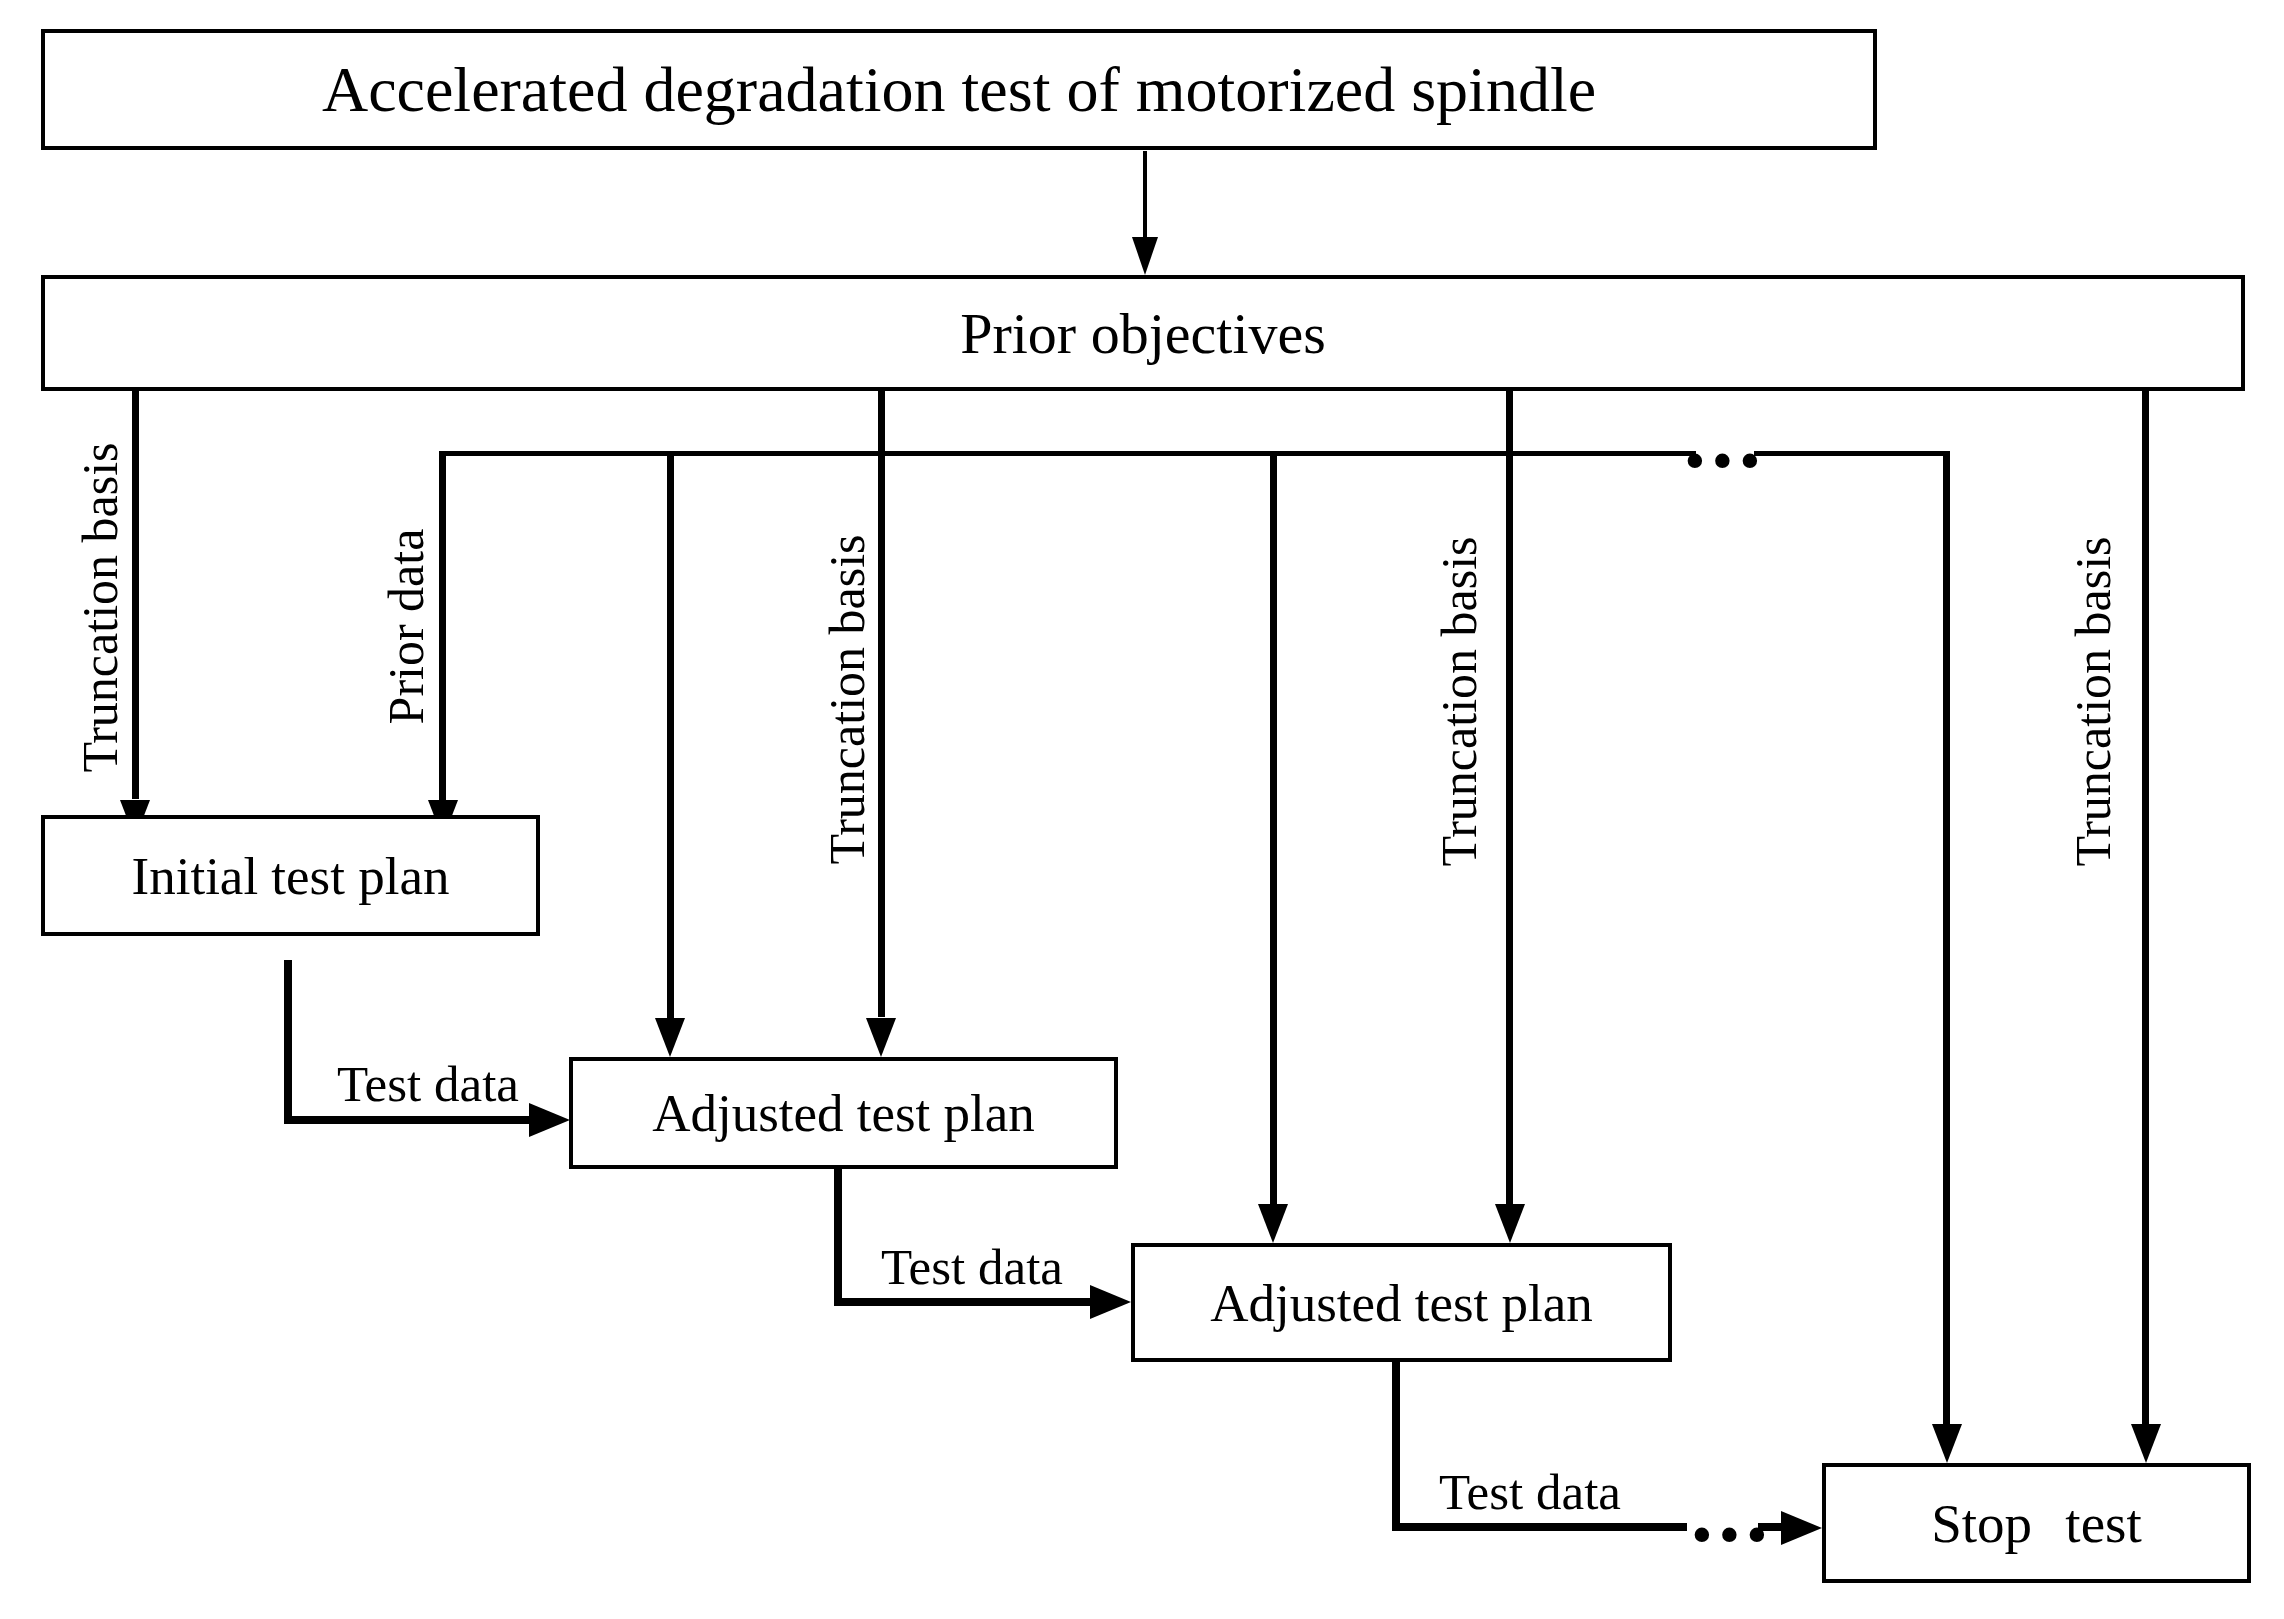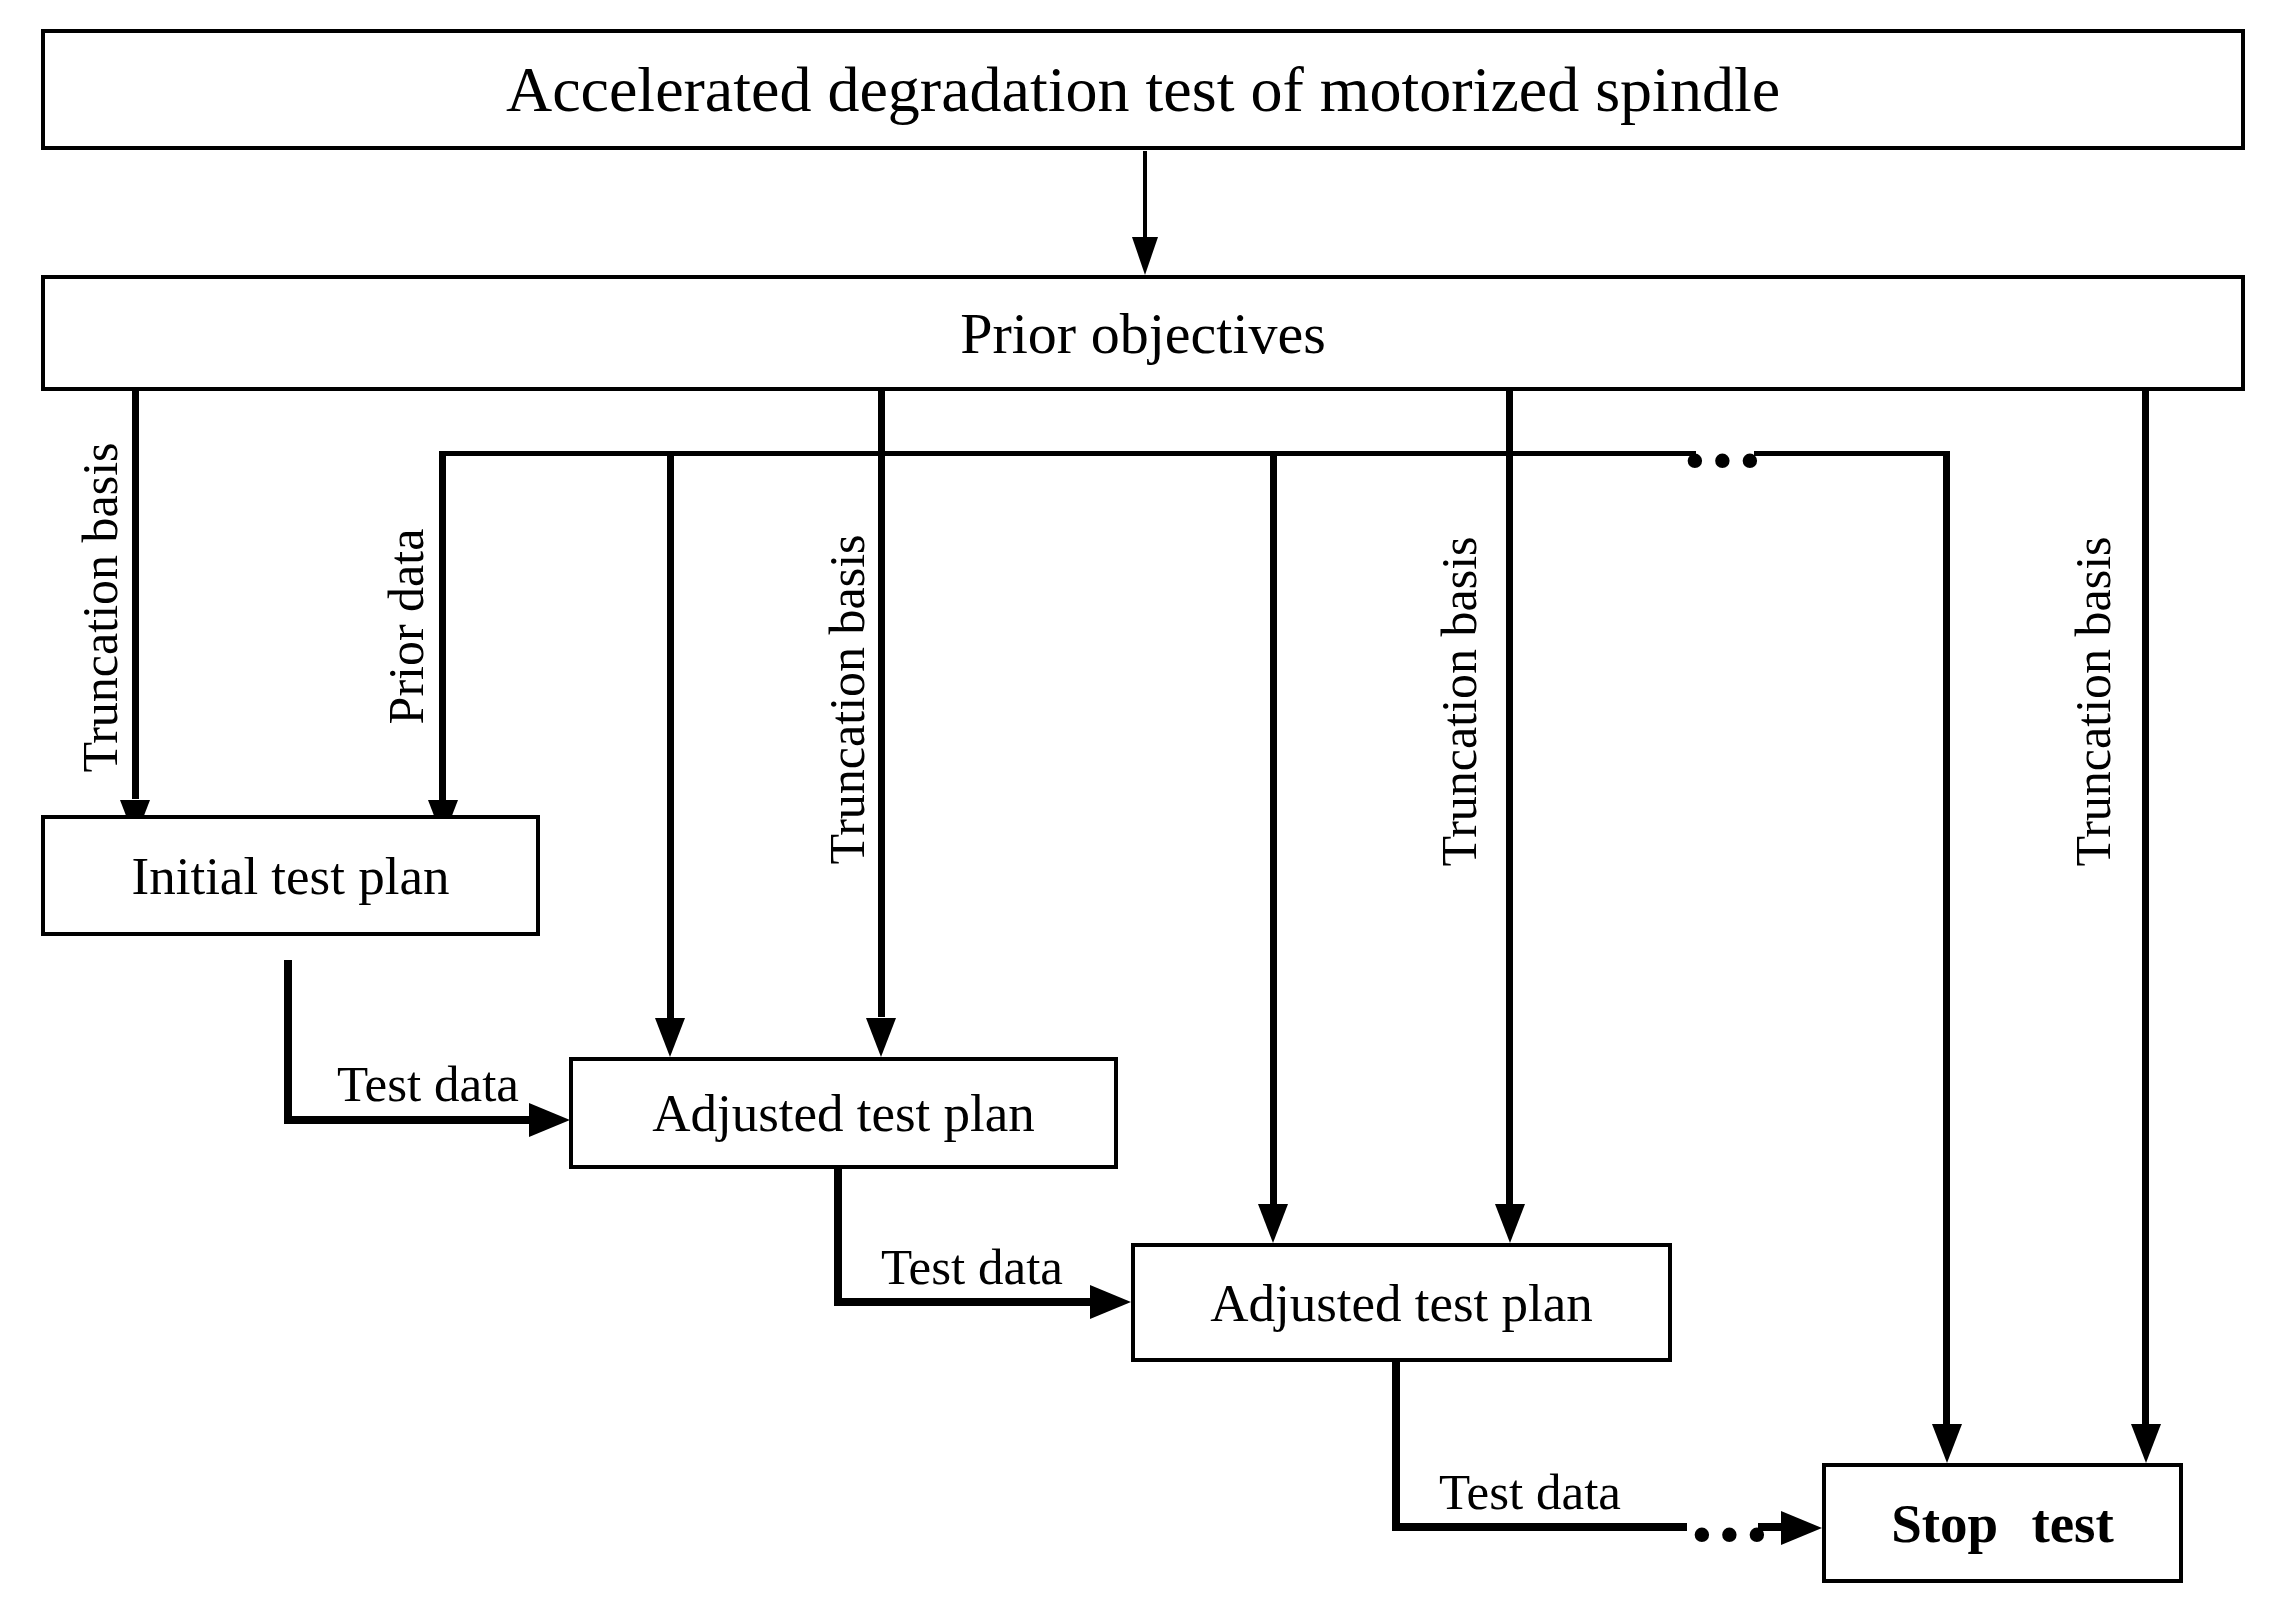"Accelerated degradation test of" div.node { width: 2204px -> 1836px }
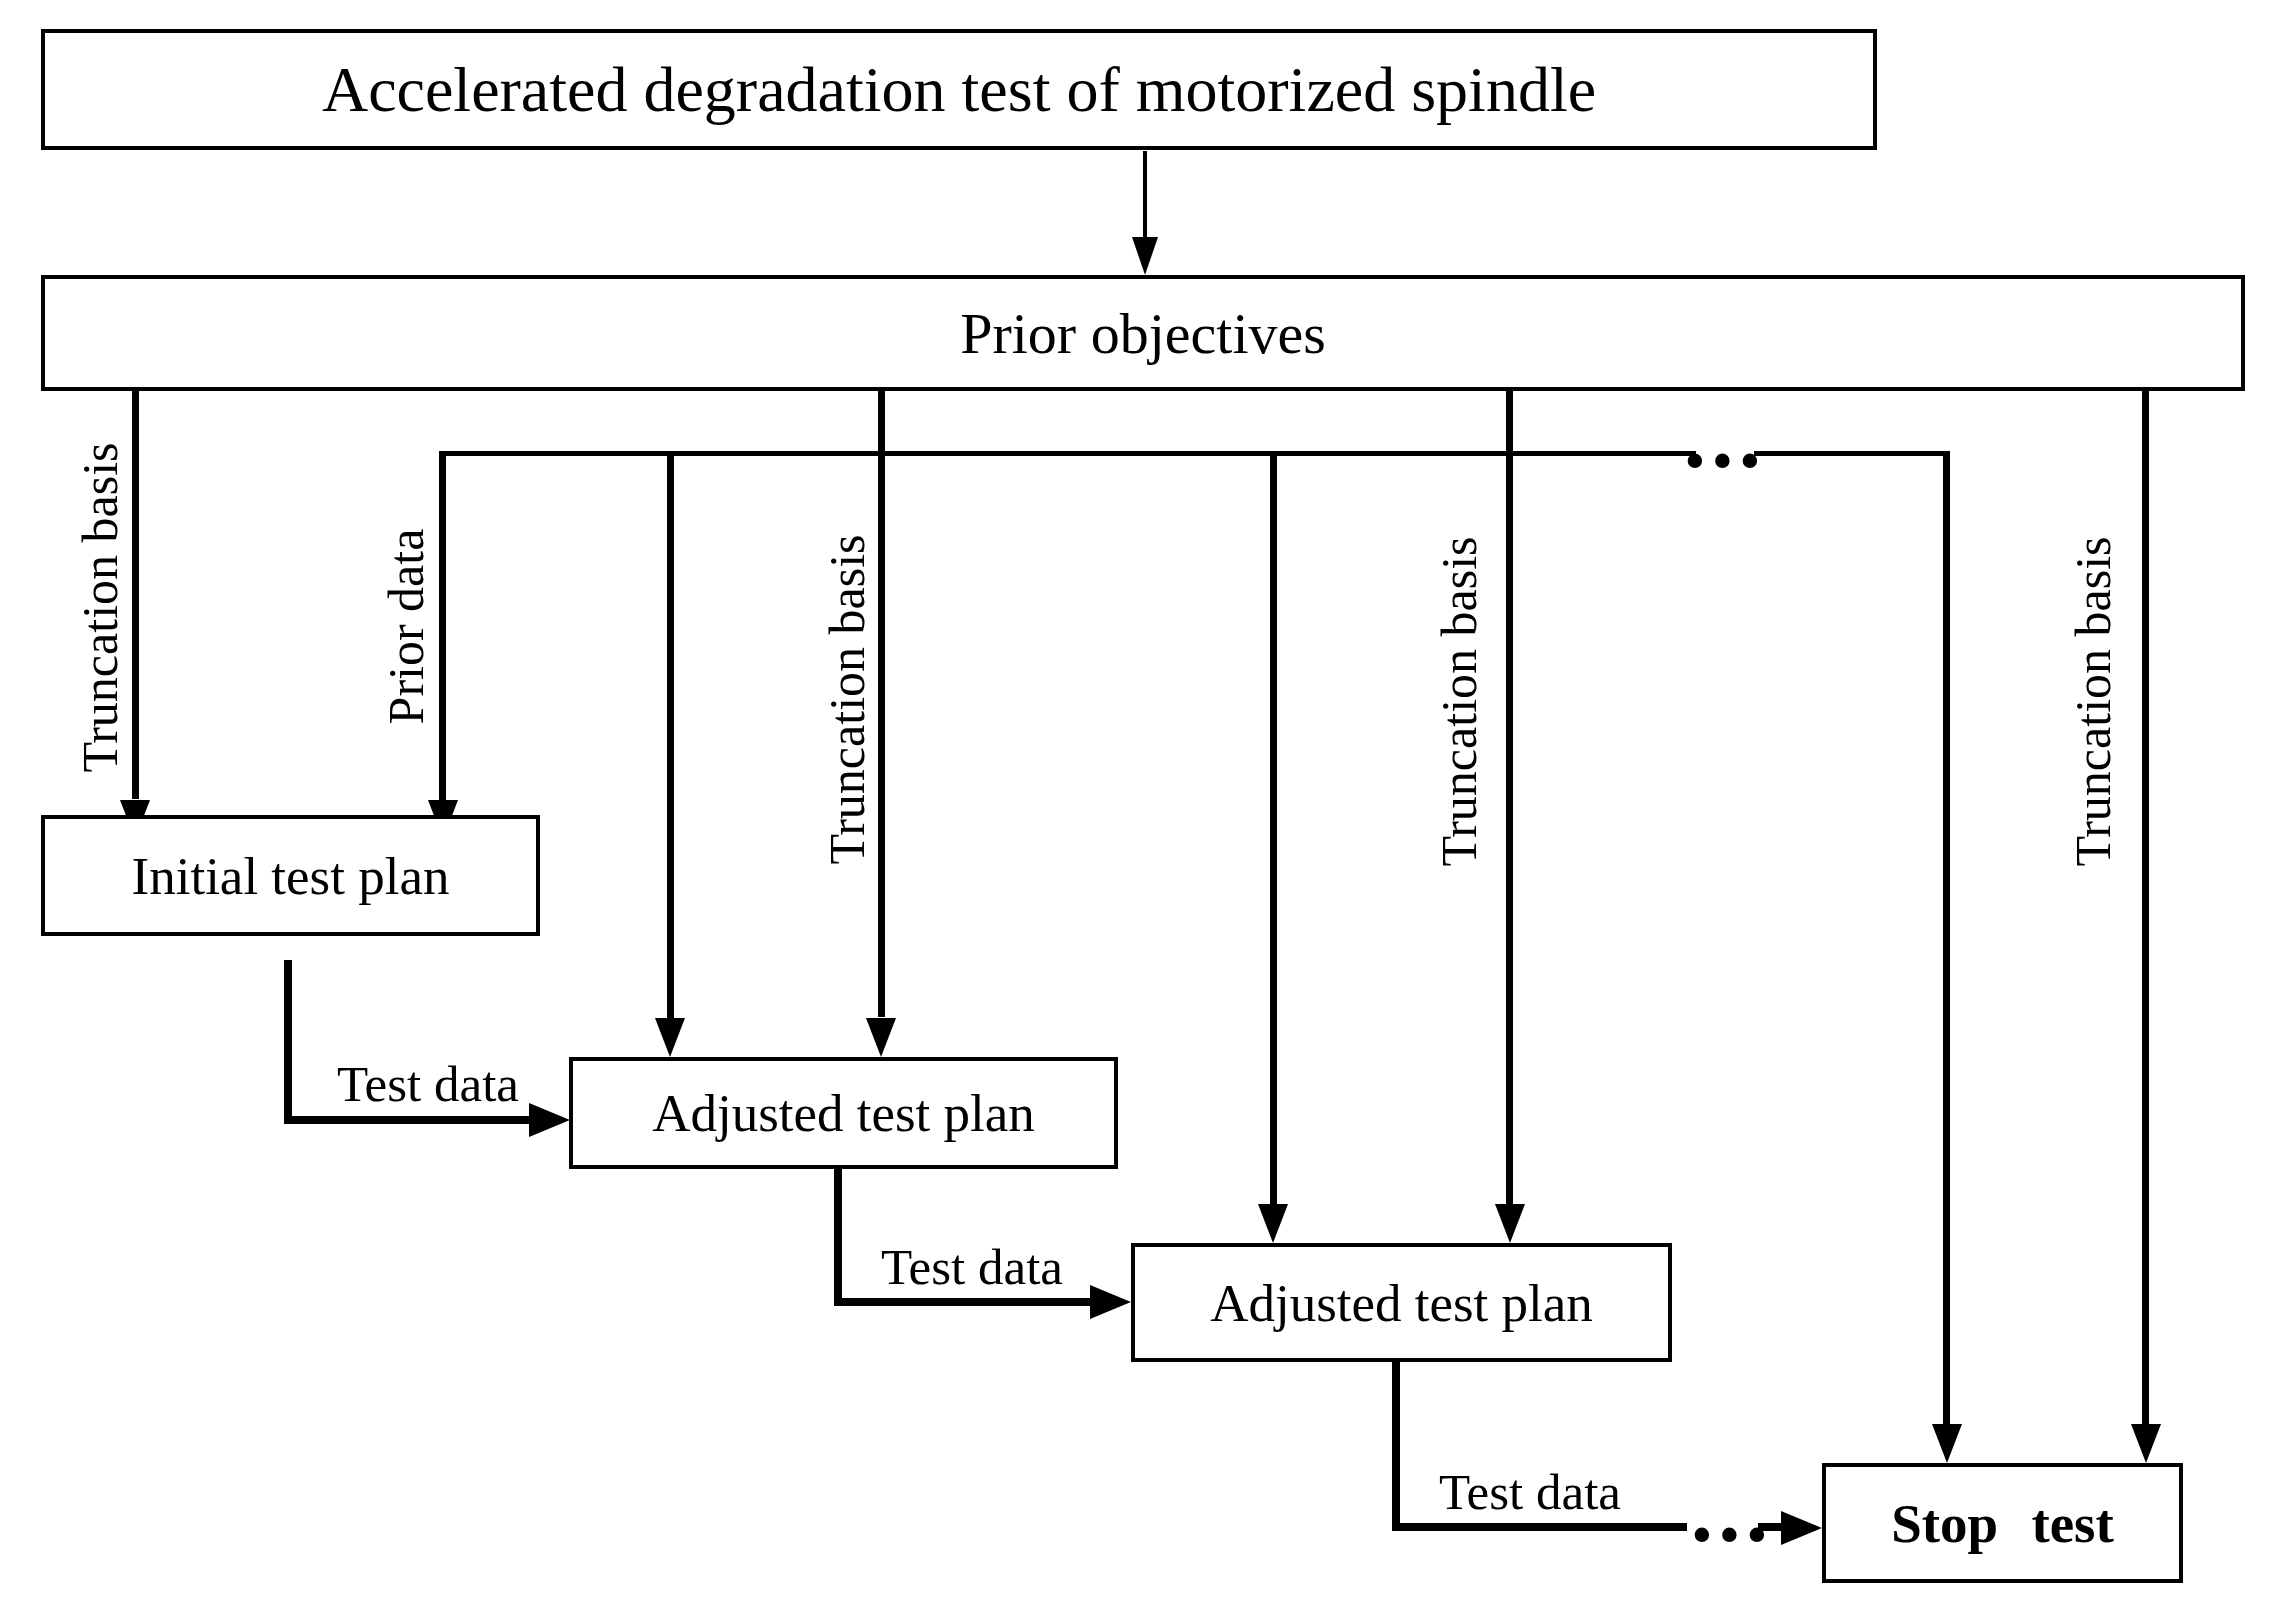"Stop test" div.node { font-weight: bold -> none; width: 361px -> 429px }
